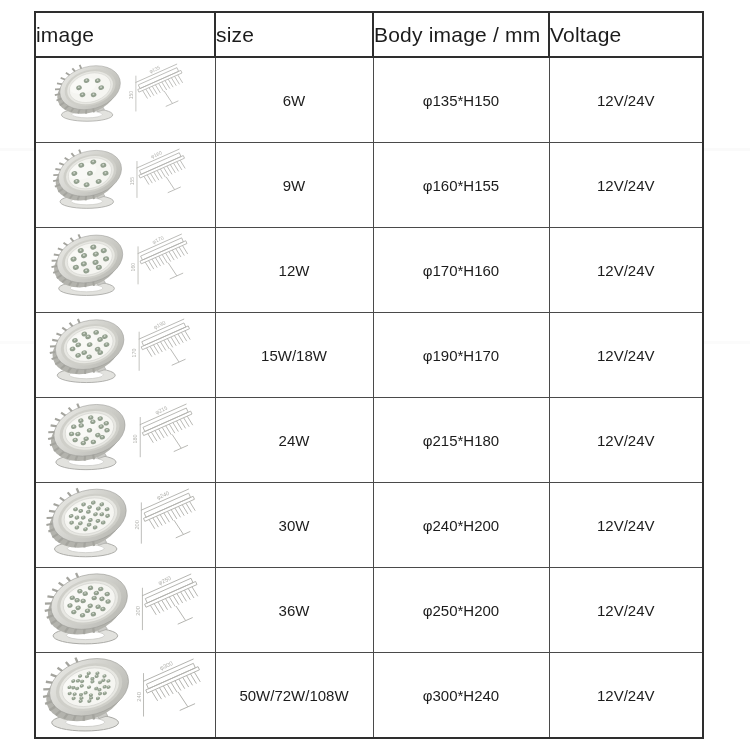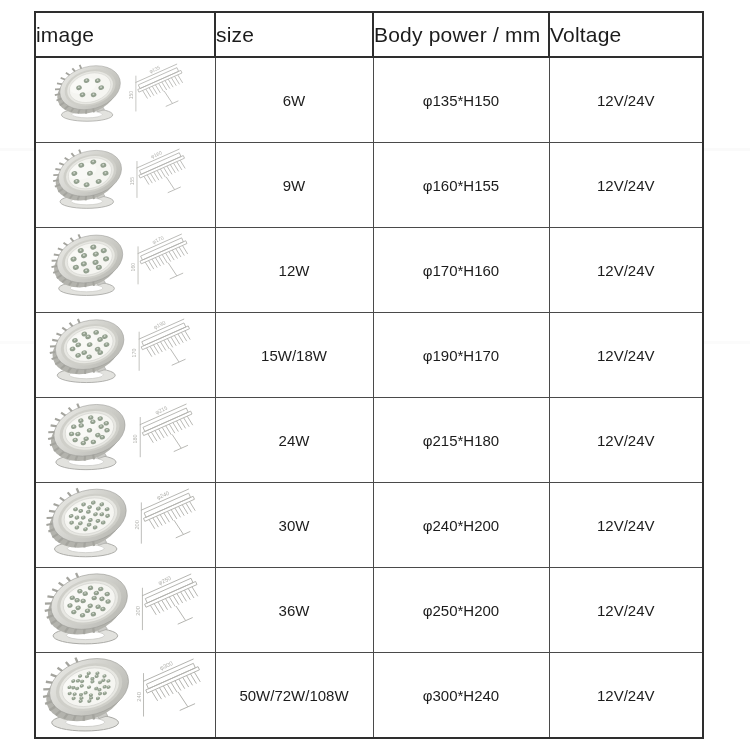"Body power / mm" th { text: power -> image }
